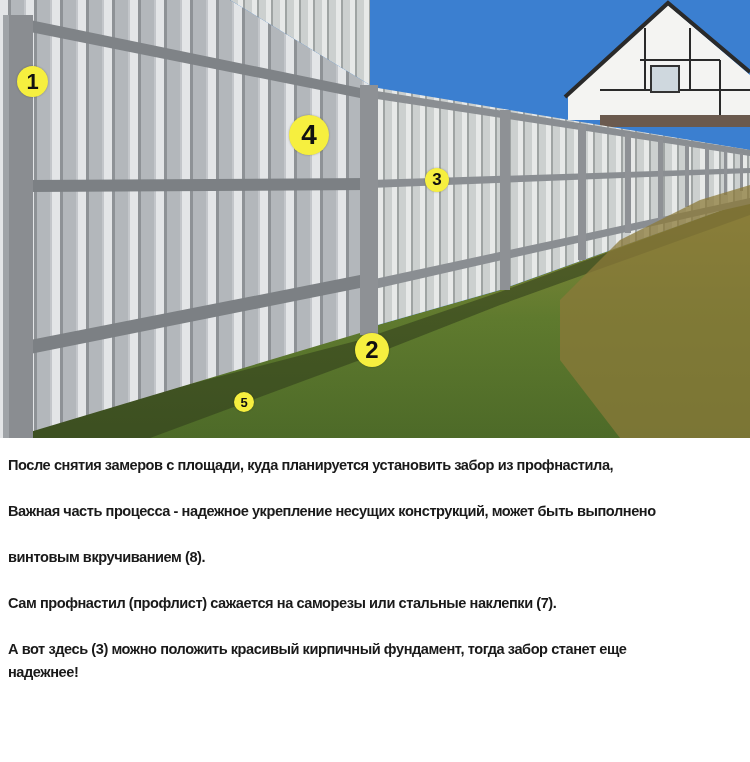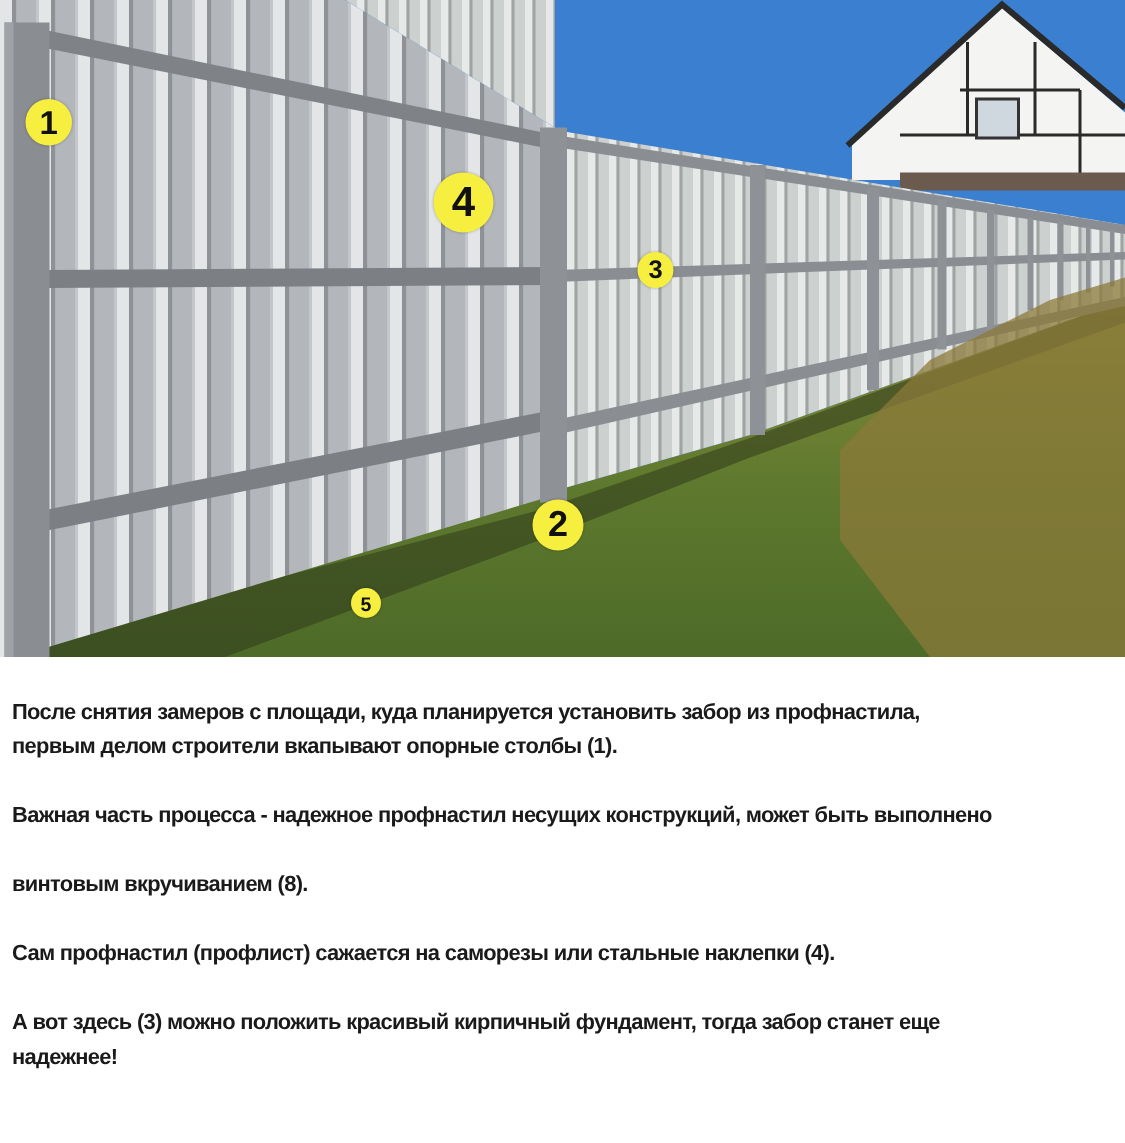"После снятия замеров с площади," .text p { margin: 12px 0 23px 0 -> 2px 0 23px 0 }
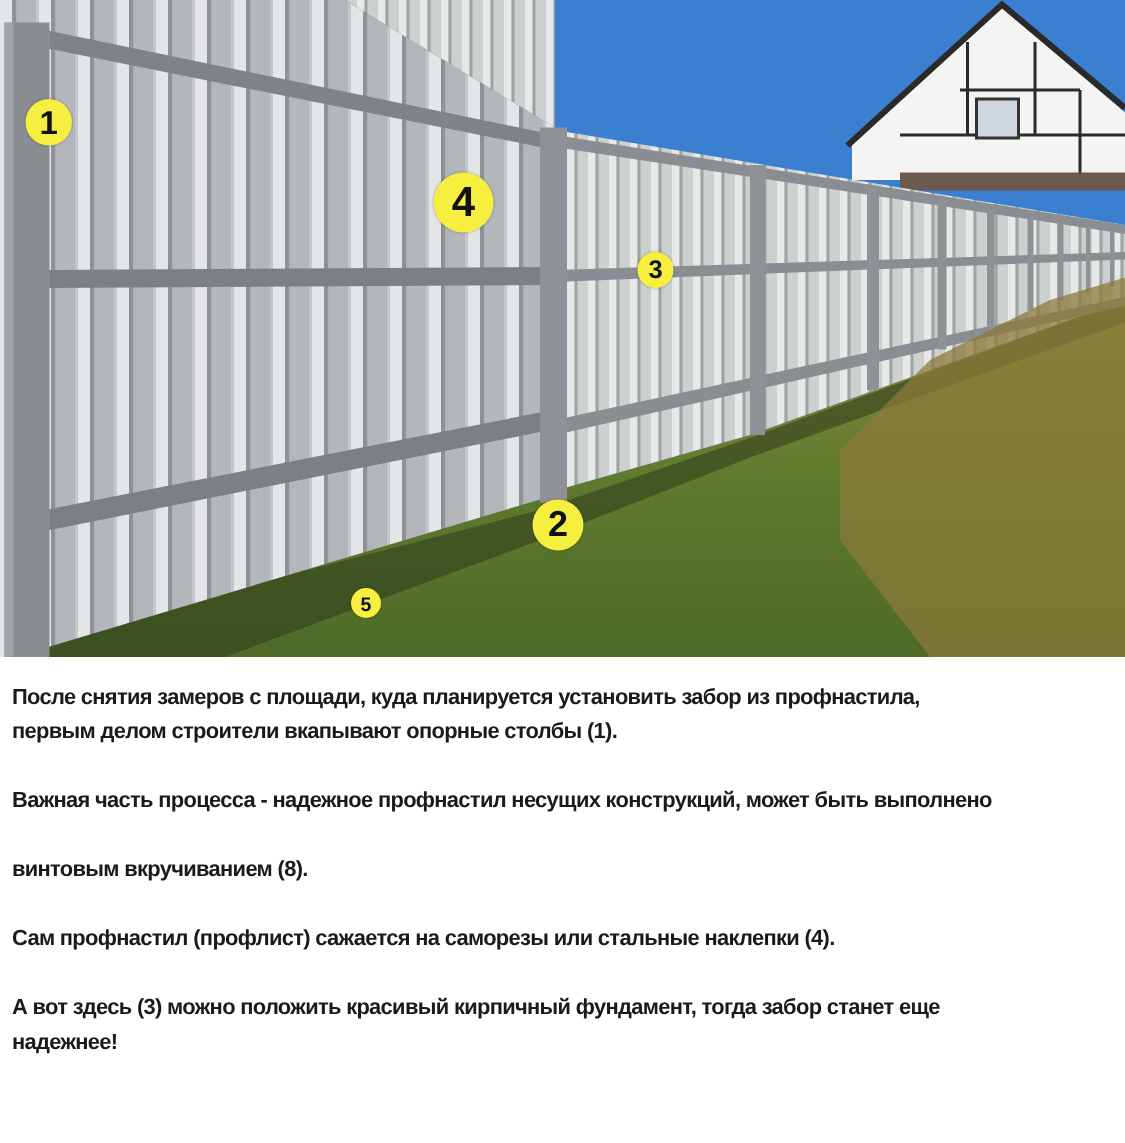"первым делом строители вкапывают опорные" span { html: <span>первым делом строители вкапывают опорные столбы (1).</span> -> none }
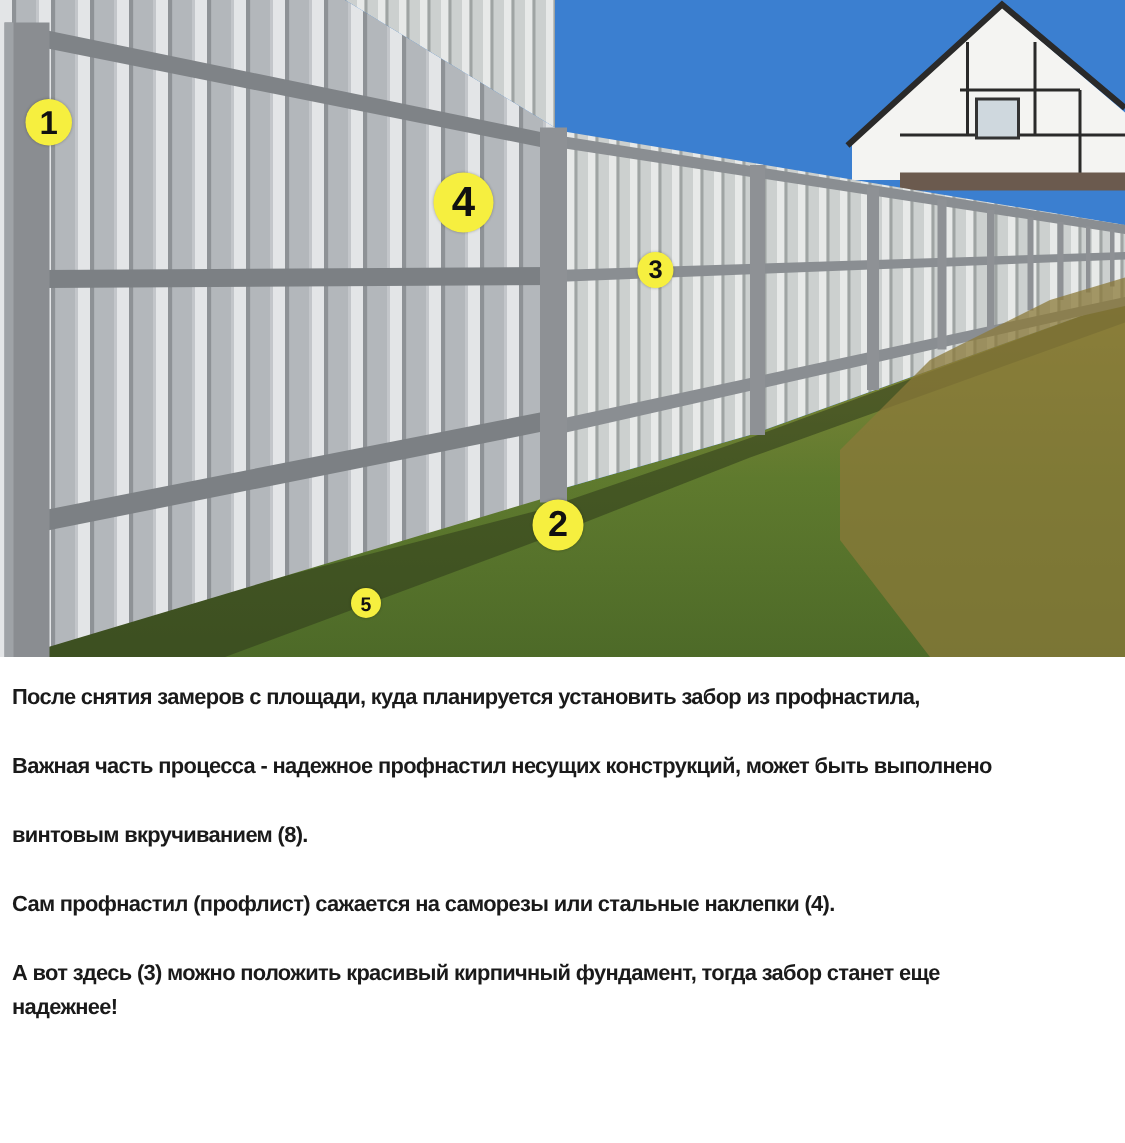"Важная часть процесса - надежное" span { text: профнастил -> укрепление }
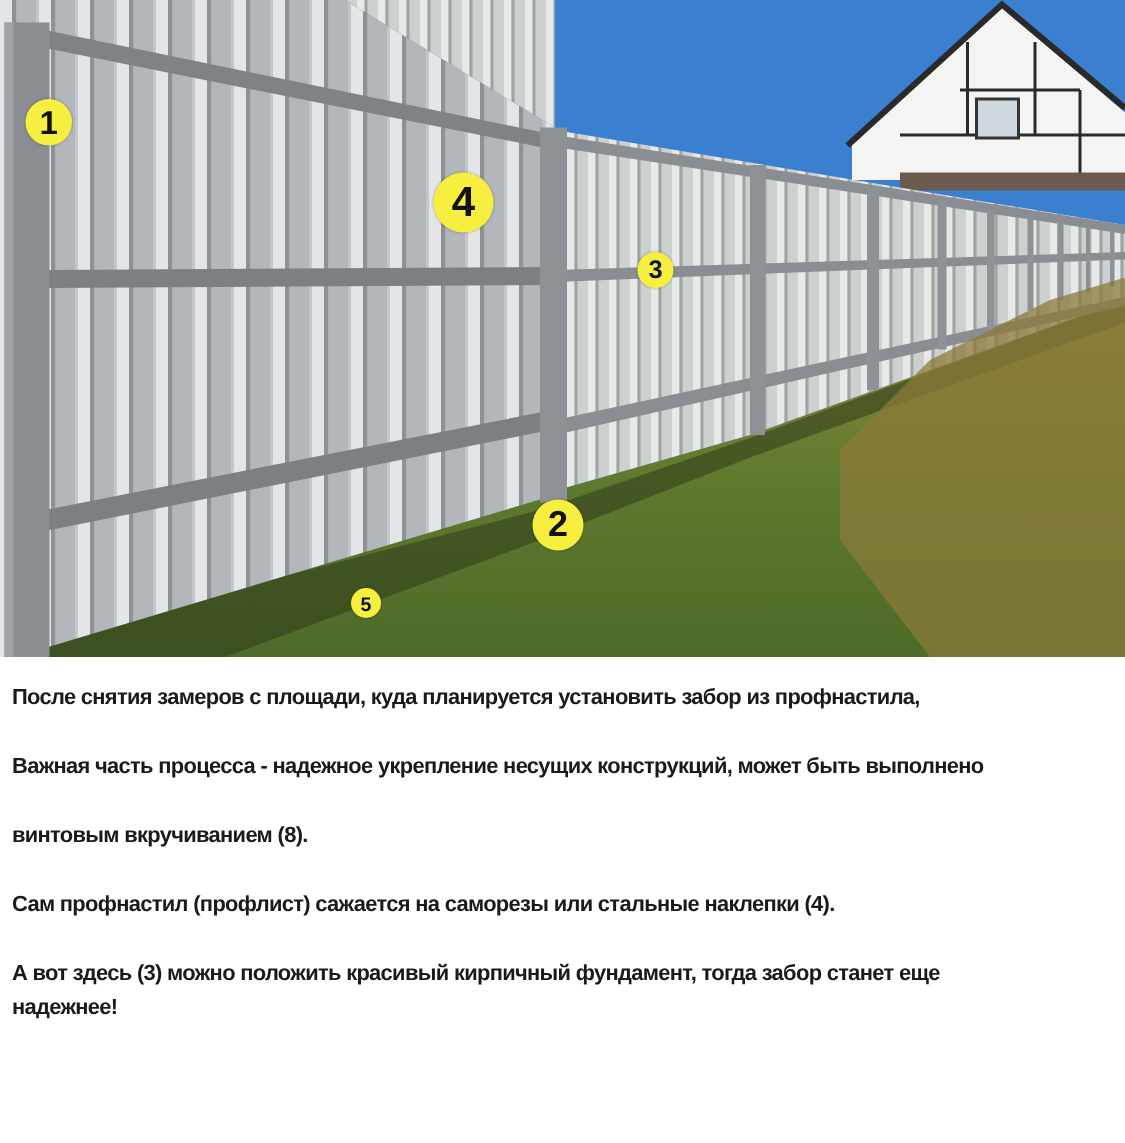"Сам профнастил (профлист) сажается на" span { text: 4 -> 7 }
